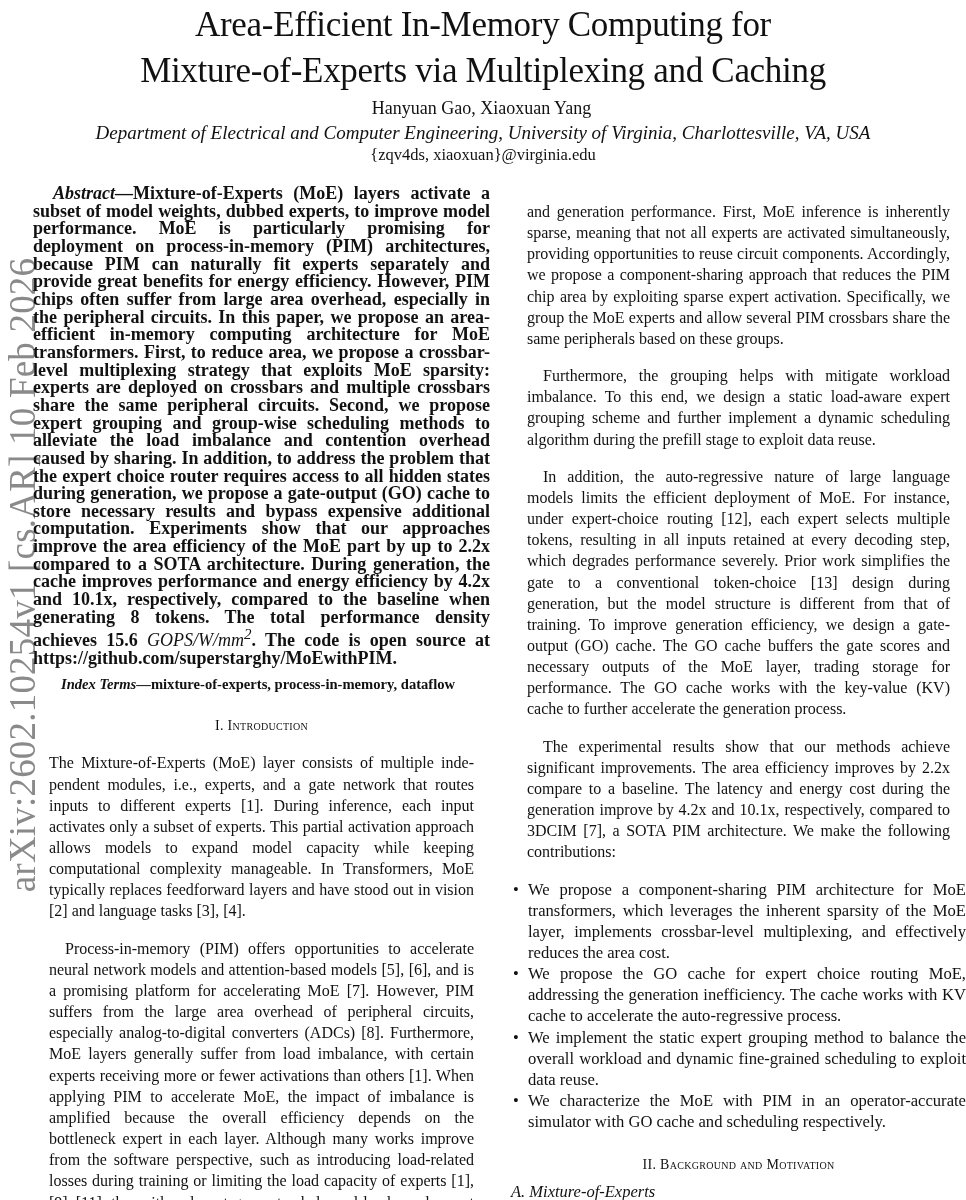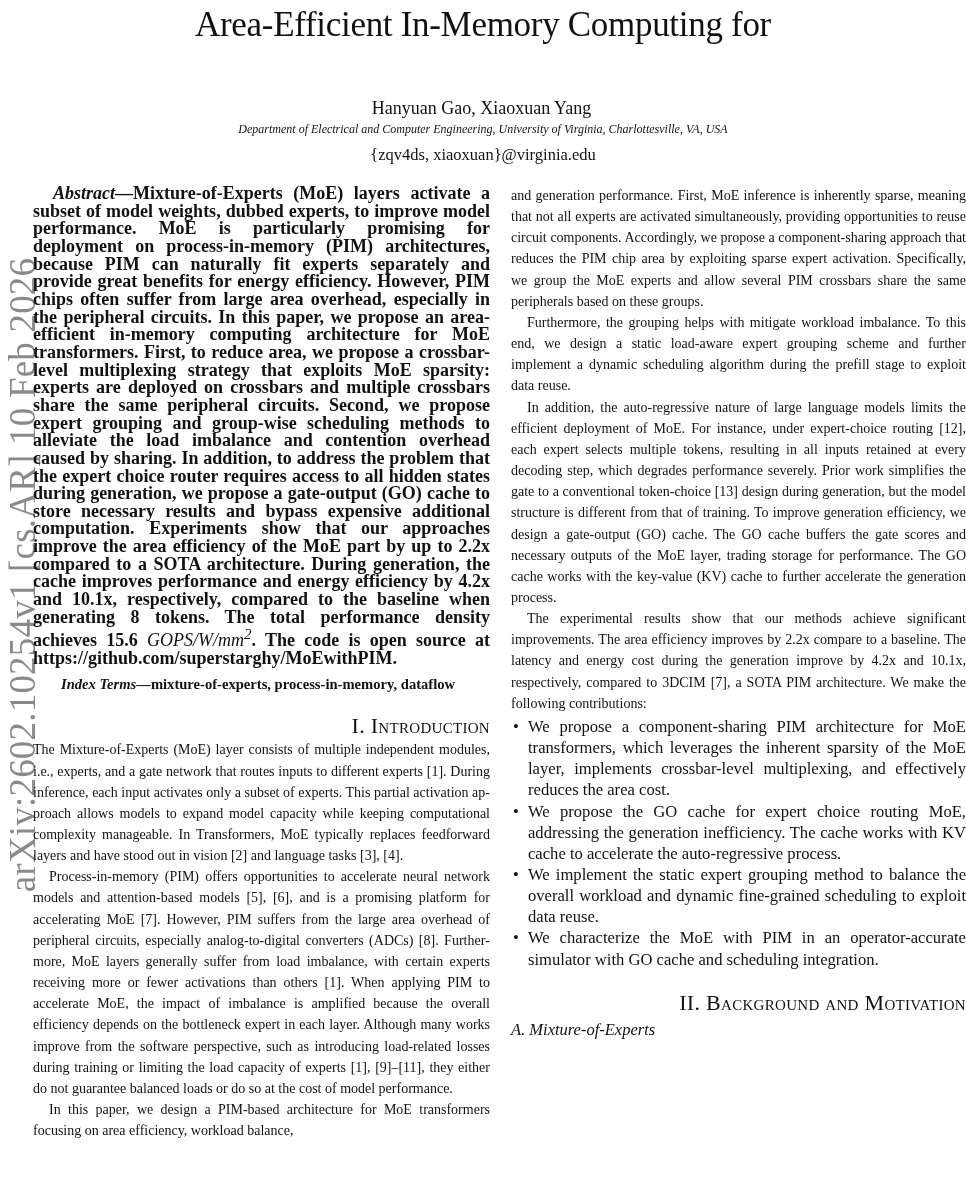"Mixture-of-Experts via Multiplexing and" div { html: none -> <div>Mixture-of-Experts via Multiplexing and Caching</div> }
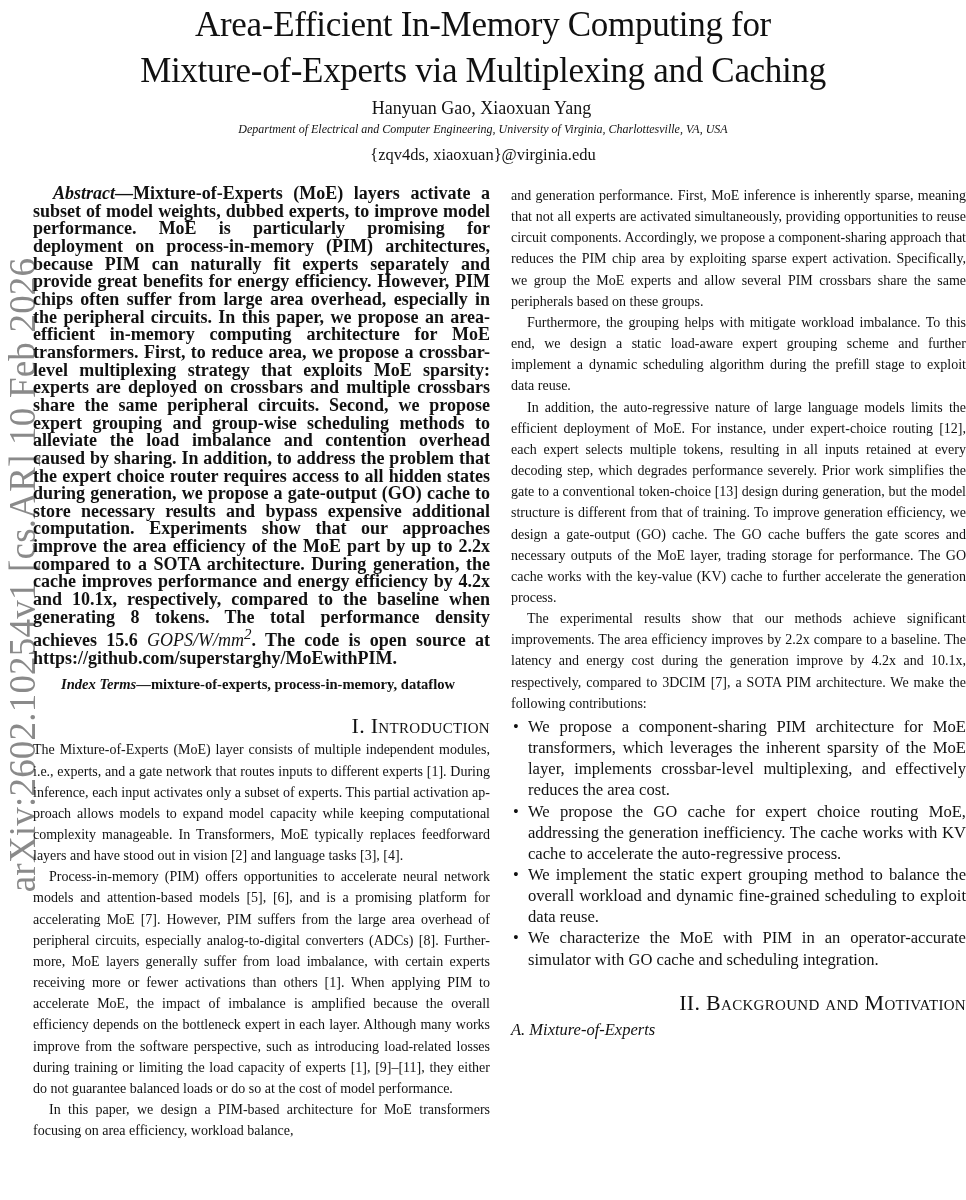"Department of Electrical and Computer" .affil { font-size: 12px -> 19px }
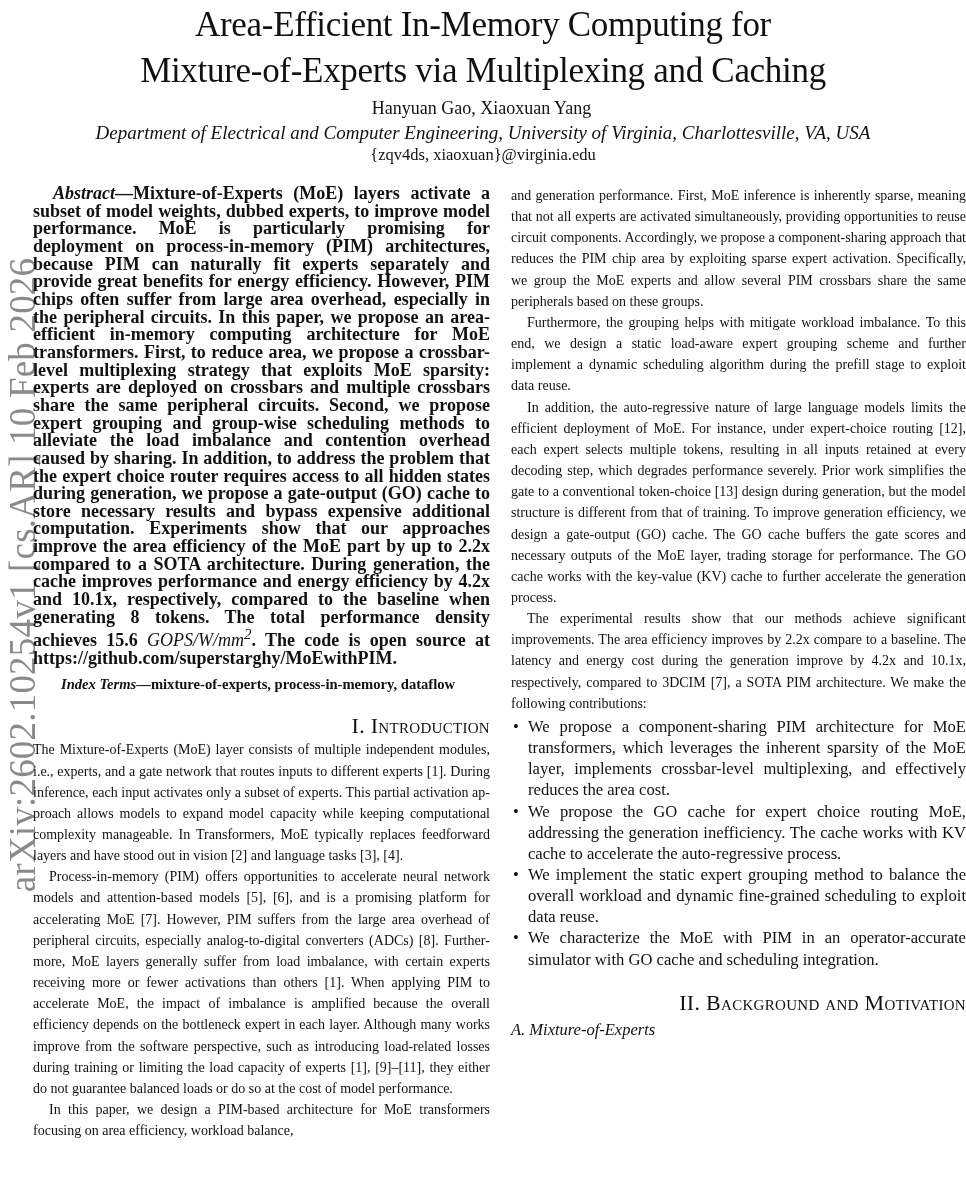"and generation performance. First, MoE" p.body { font-size: 14px -> 16px; margin: 0 -> 16px }
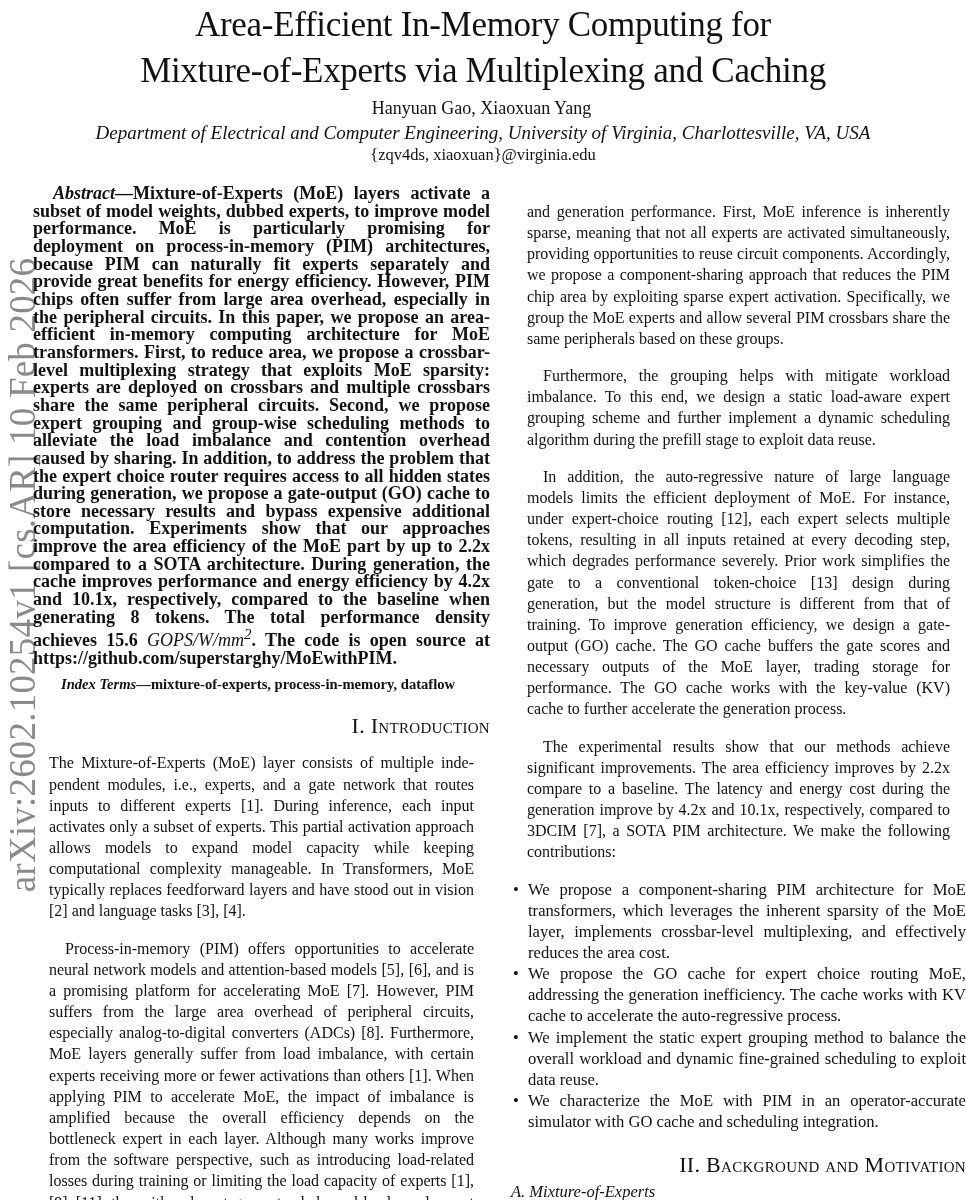"I. Introduction" .section-head { font-size: 22px -> 14px; text-align: right -> center }
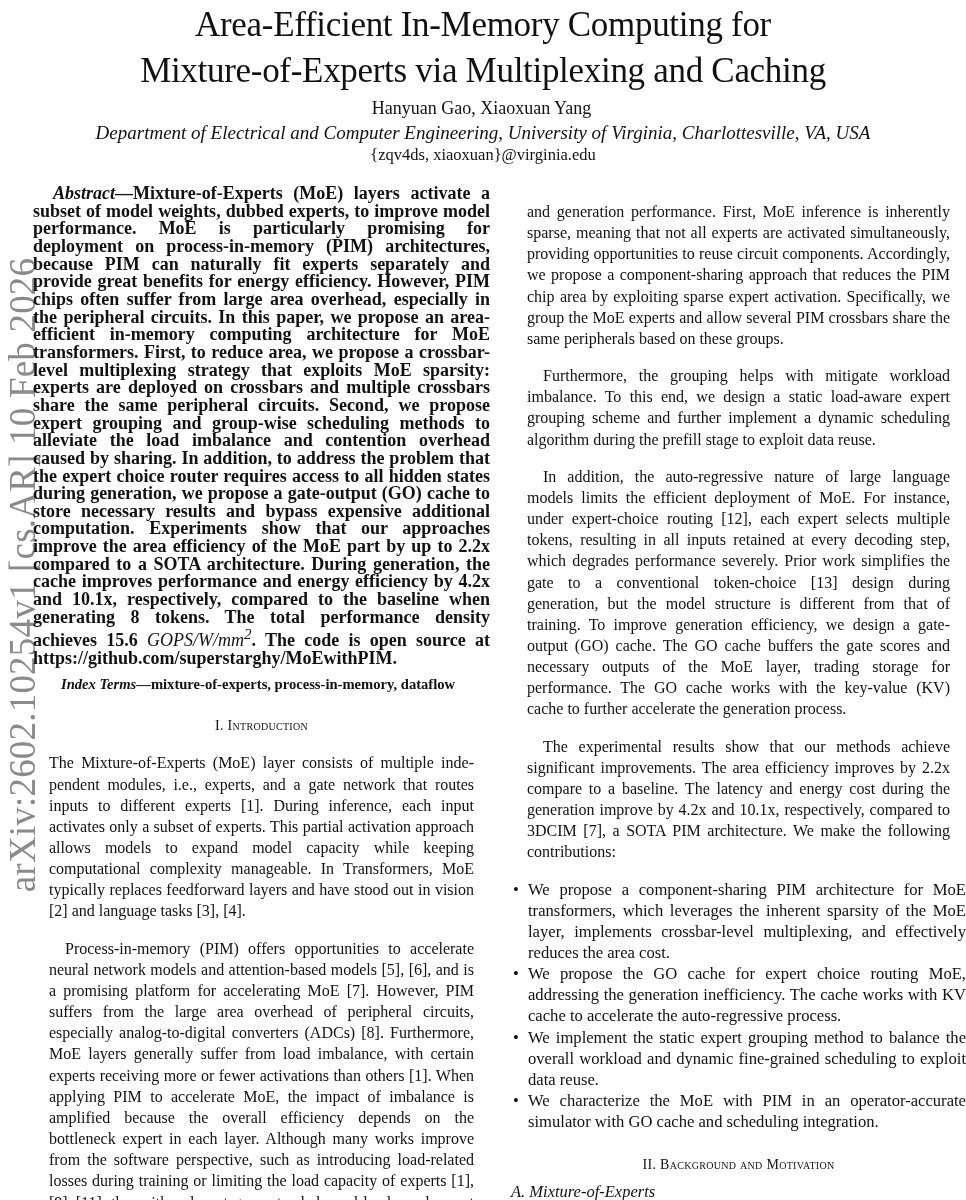"We characterize the MoE with" span { text: integration -> respectively }
